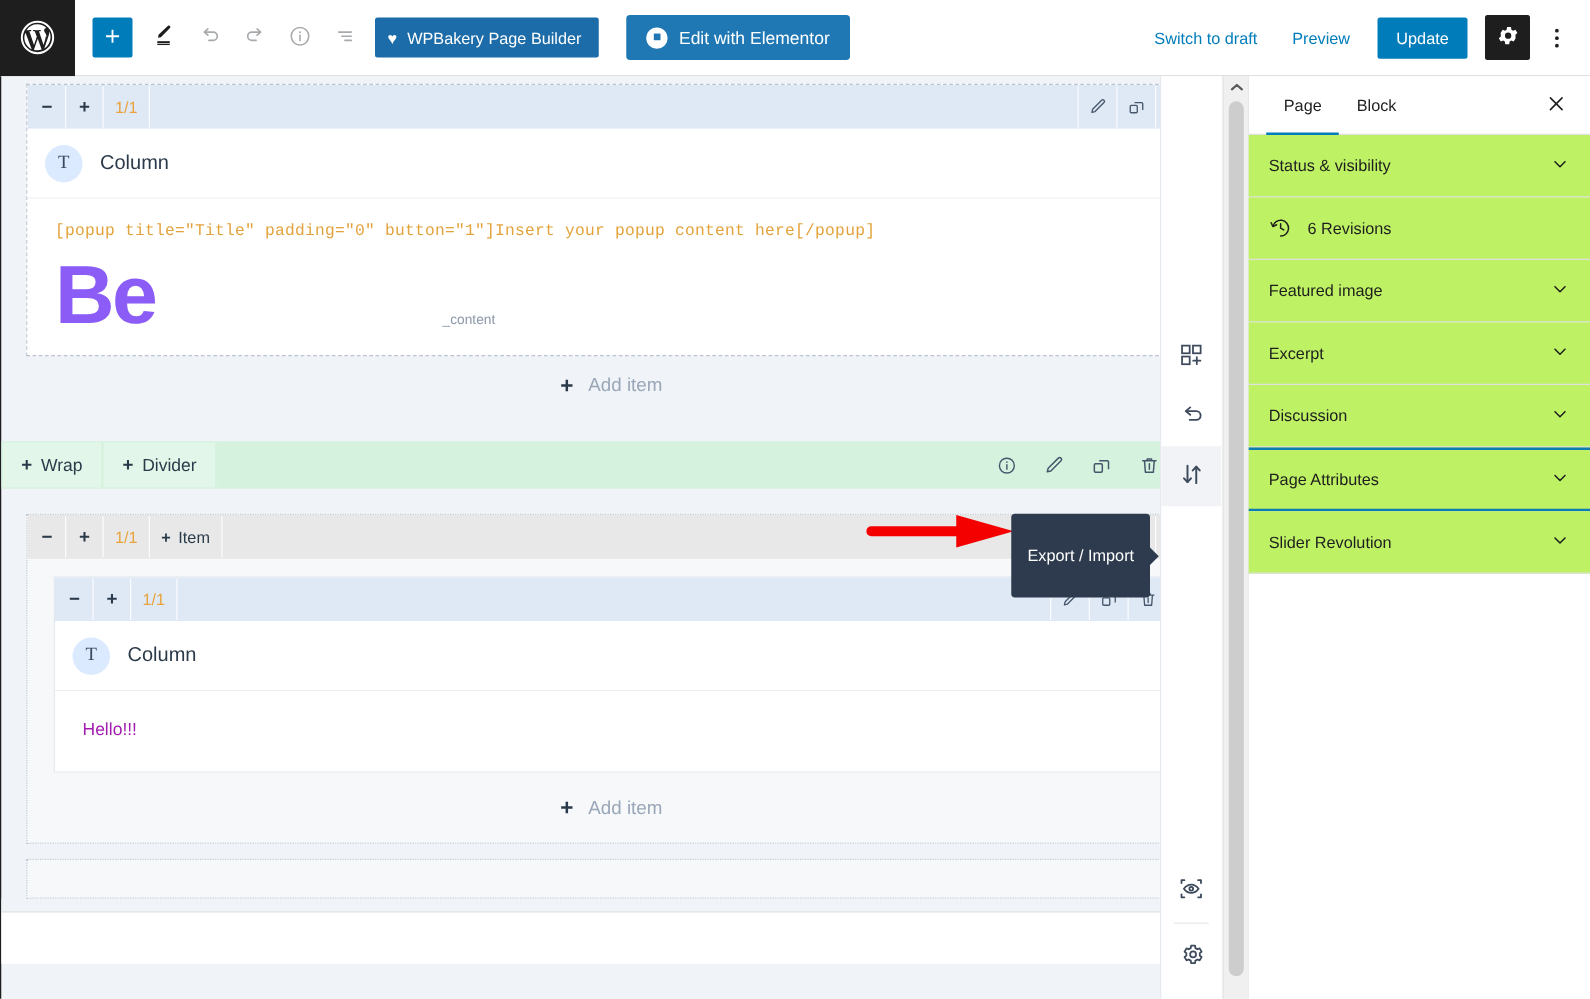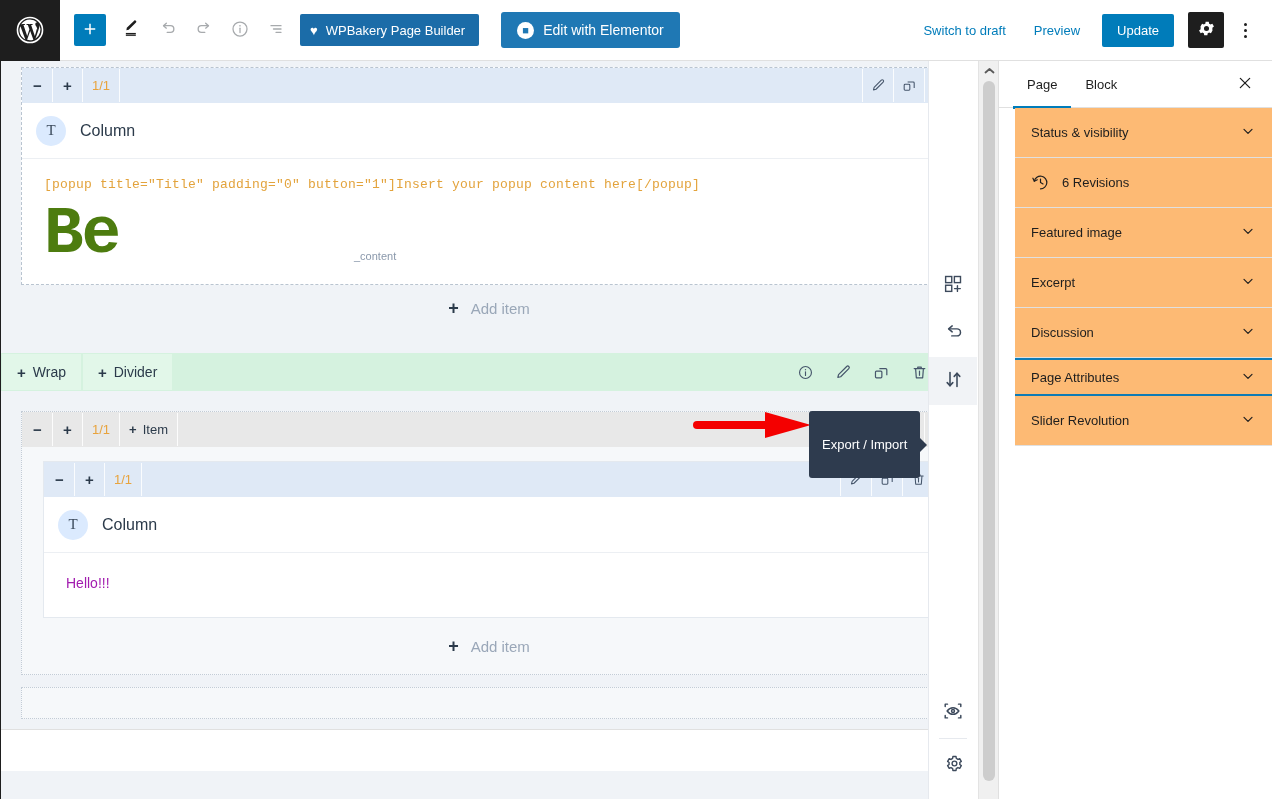"Status & visibility" .sb-panel { background: #fdba74 -> #bef264; margin-left: 16px -> none }
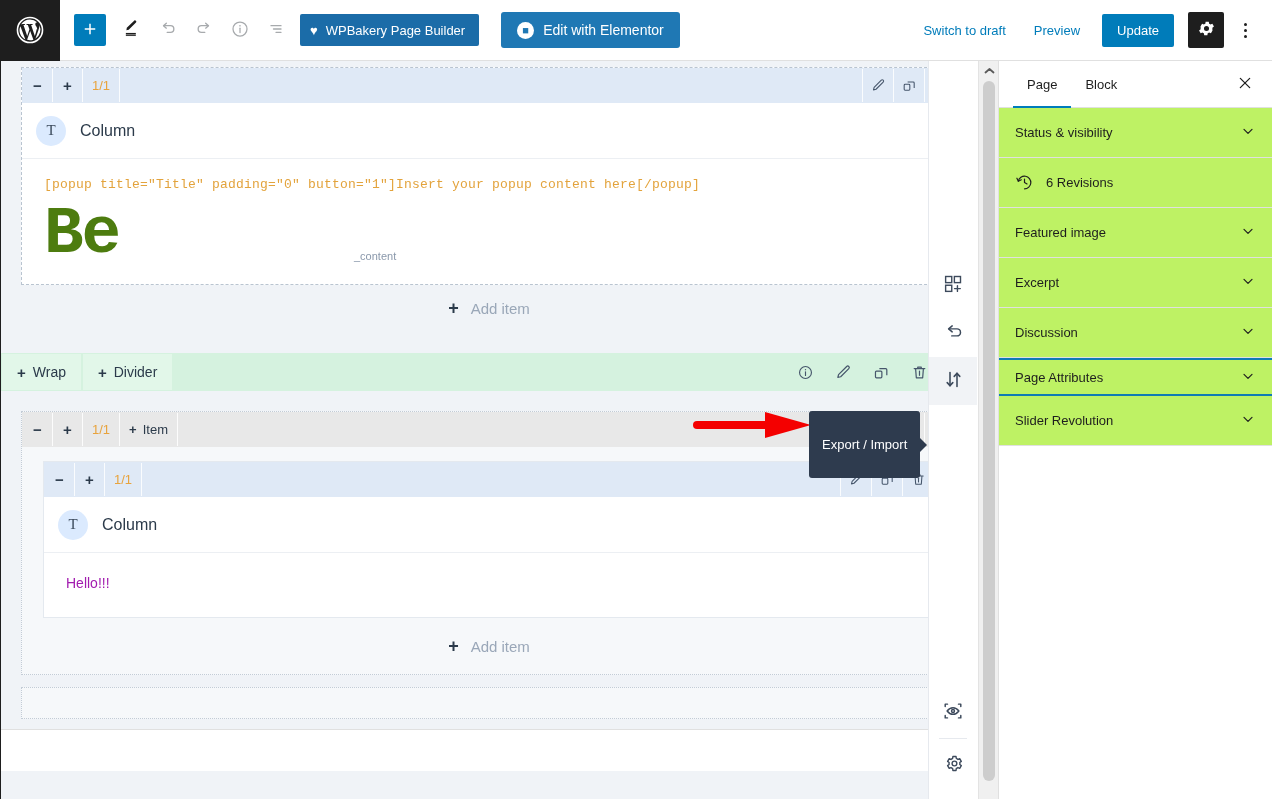"Be" .be-logo { color: #4d7c0f -> #8b5cf6; font-family: Liberation Mono, monospace -> Liberation Sans, sans-serif }
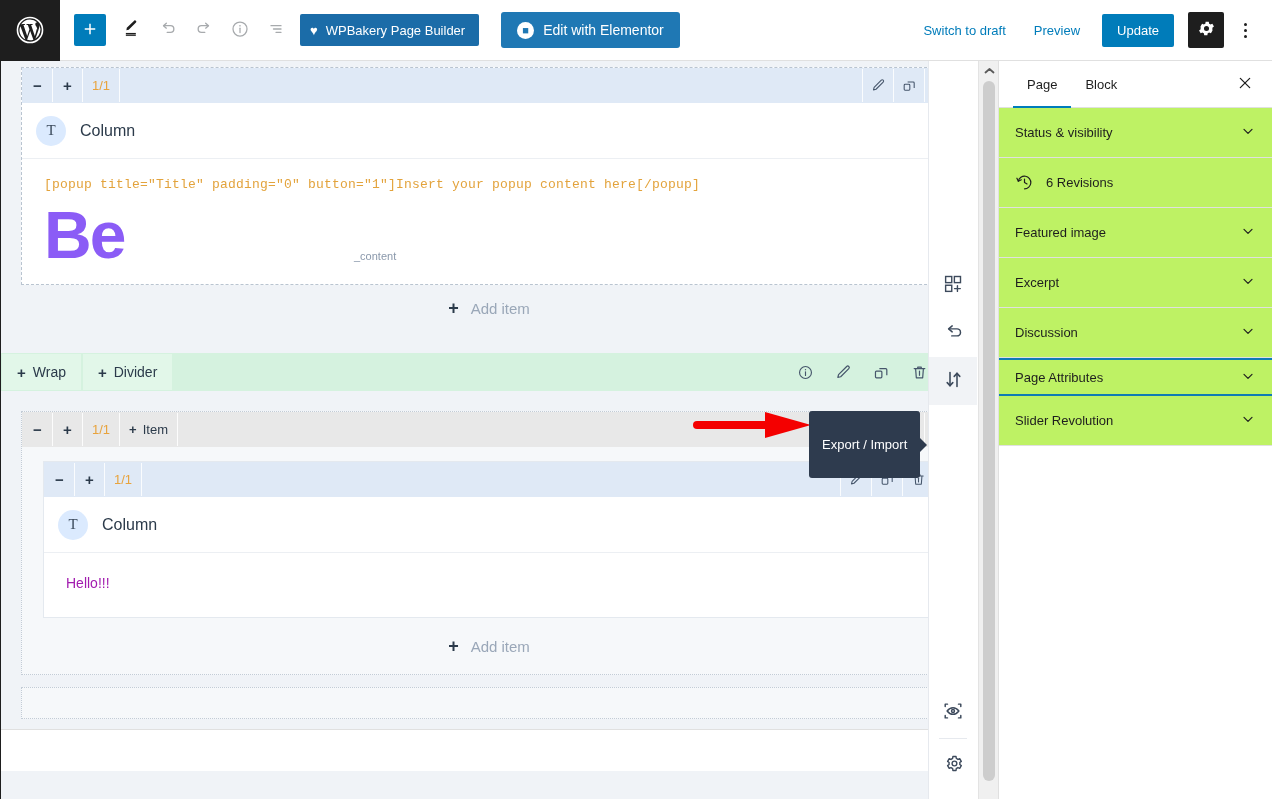"Page Attributes" .sb-panel.highlight { height: 38px -> 51px }
